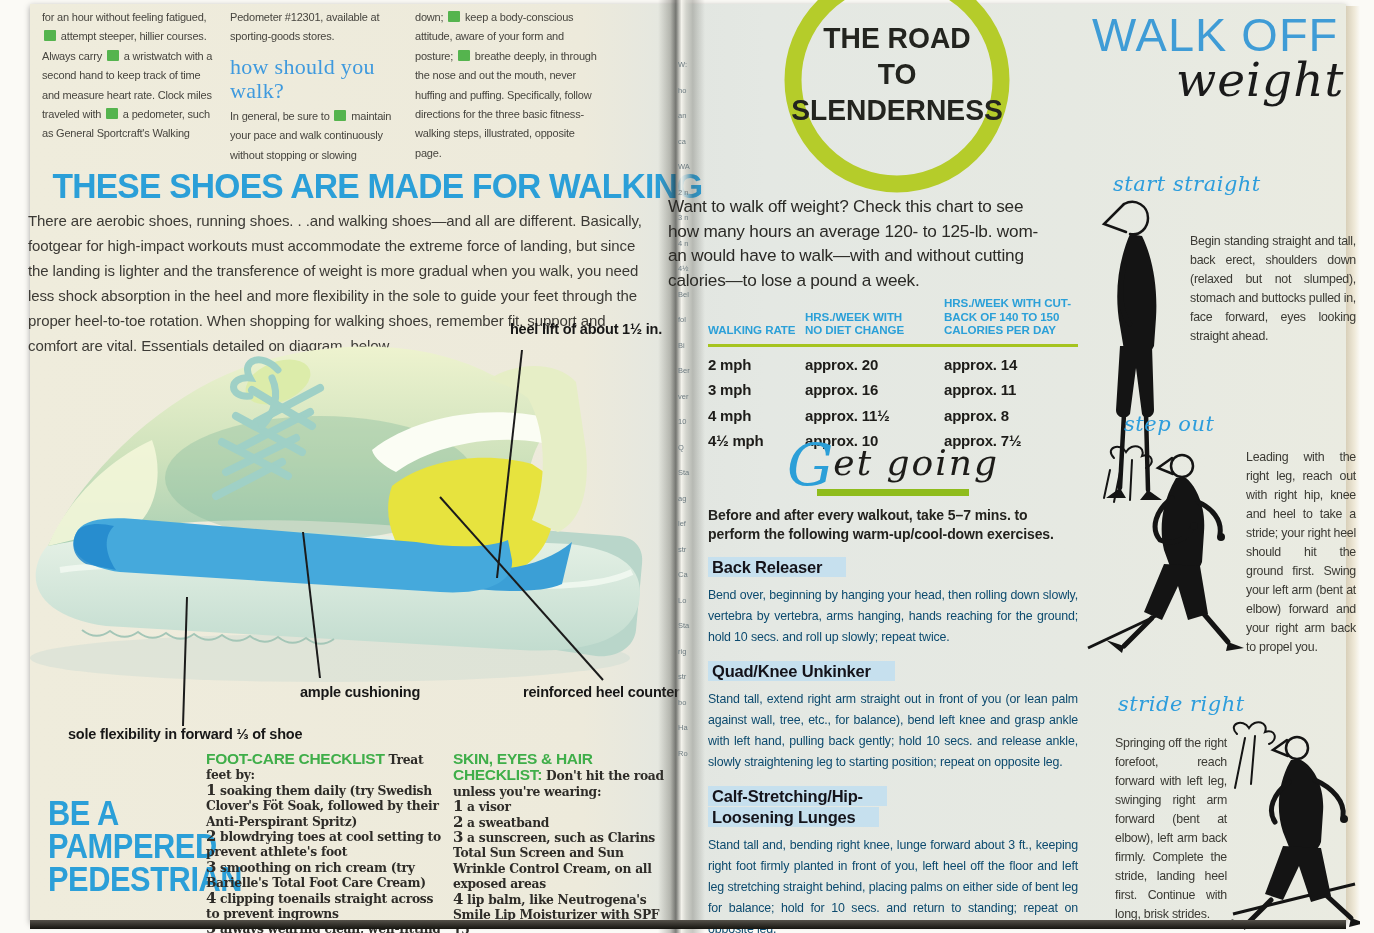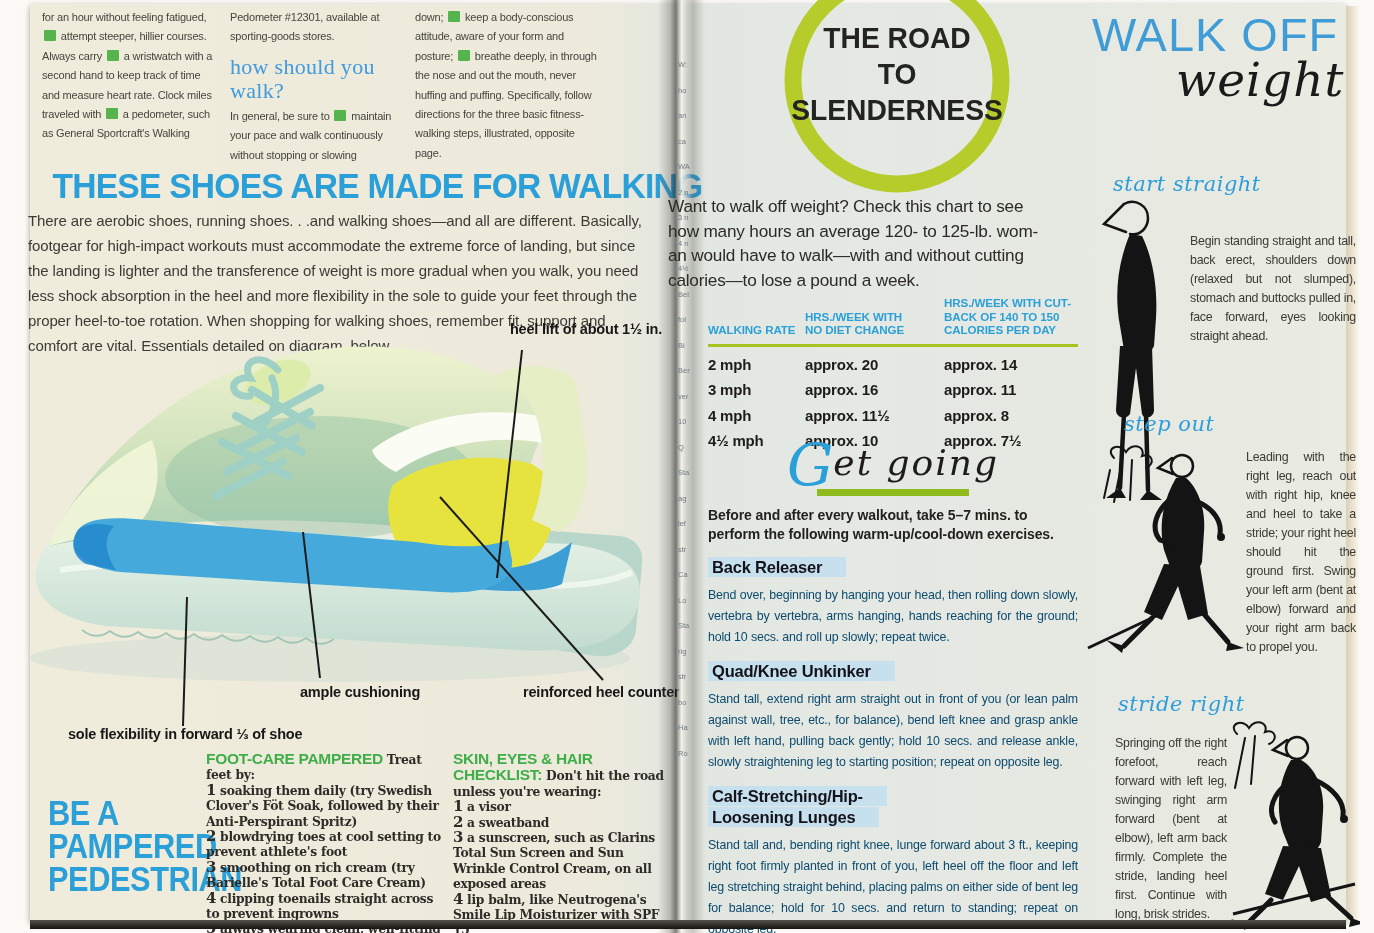"FOOT-CARE PAMPERED" span.chk-title { text: PAMPERED -> CHECKLIST }
